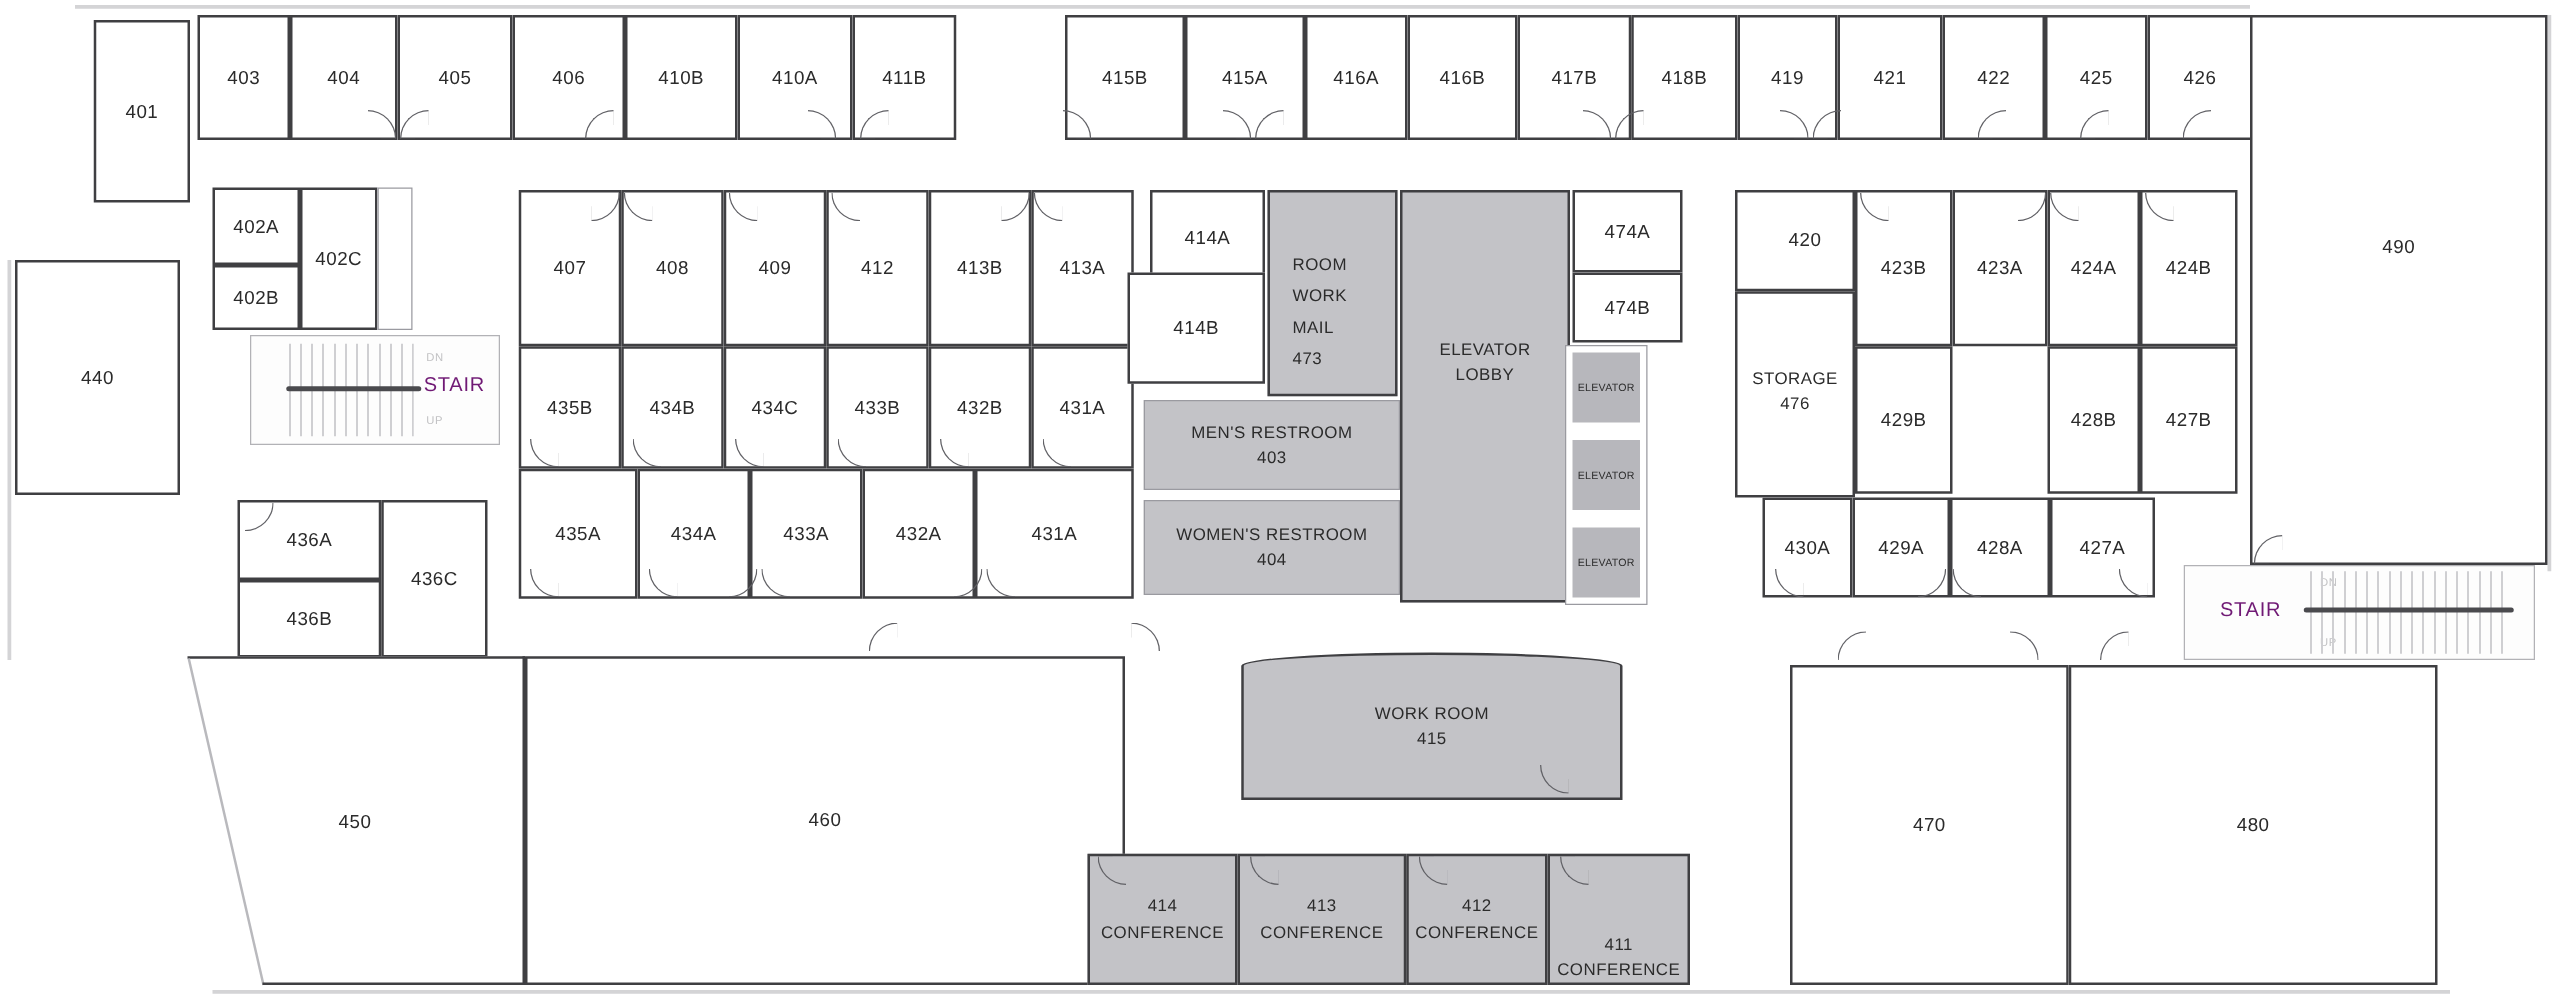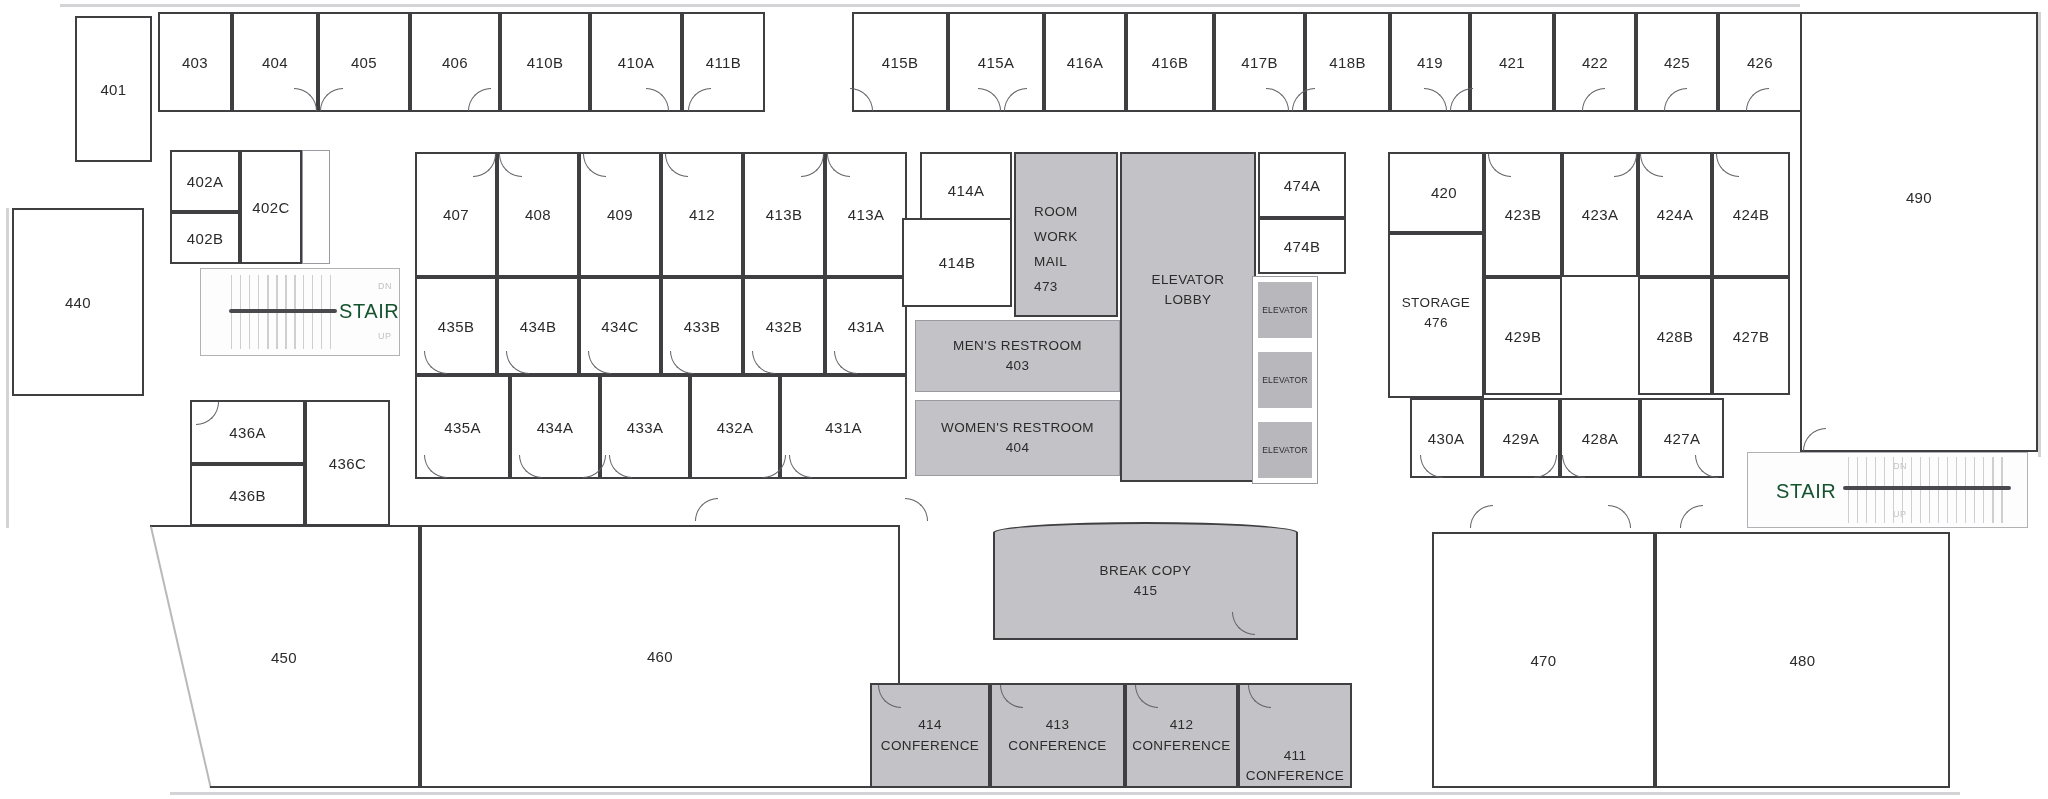"DN" .tinylight { margin-left: 37px -> none }
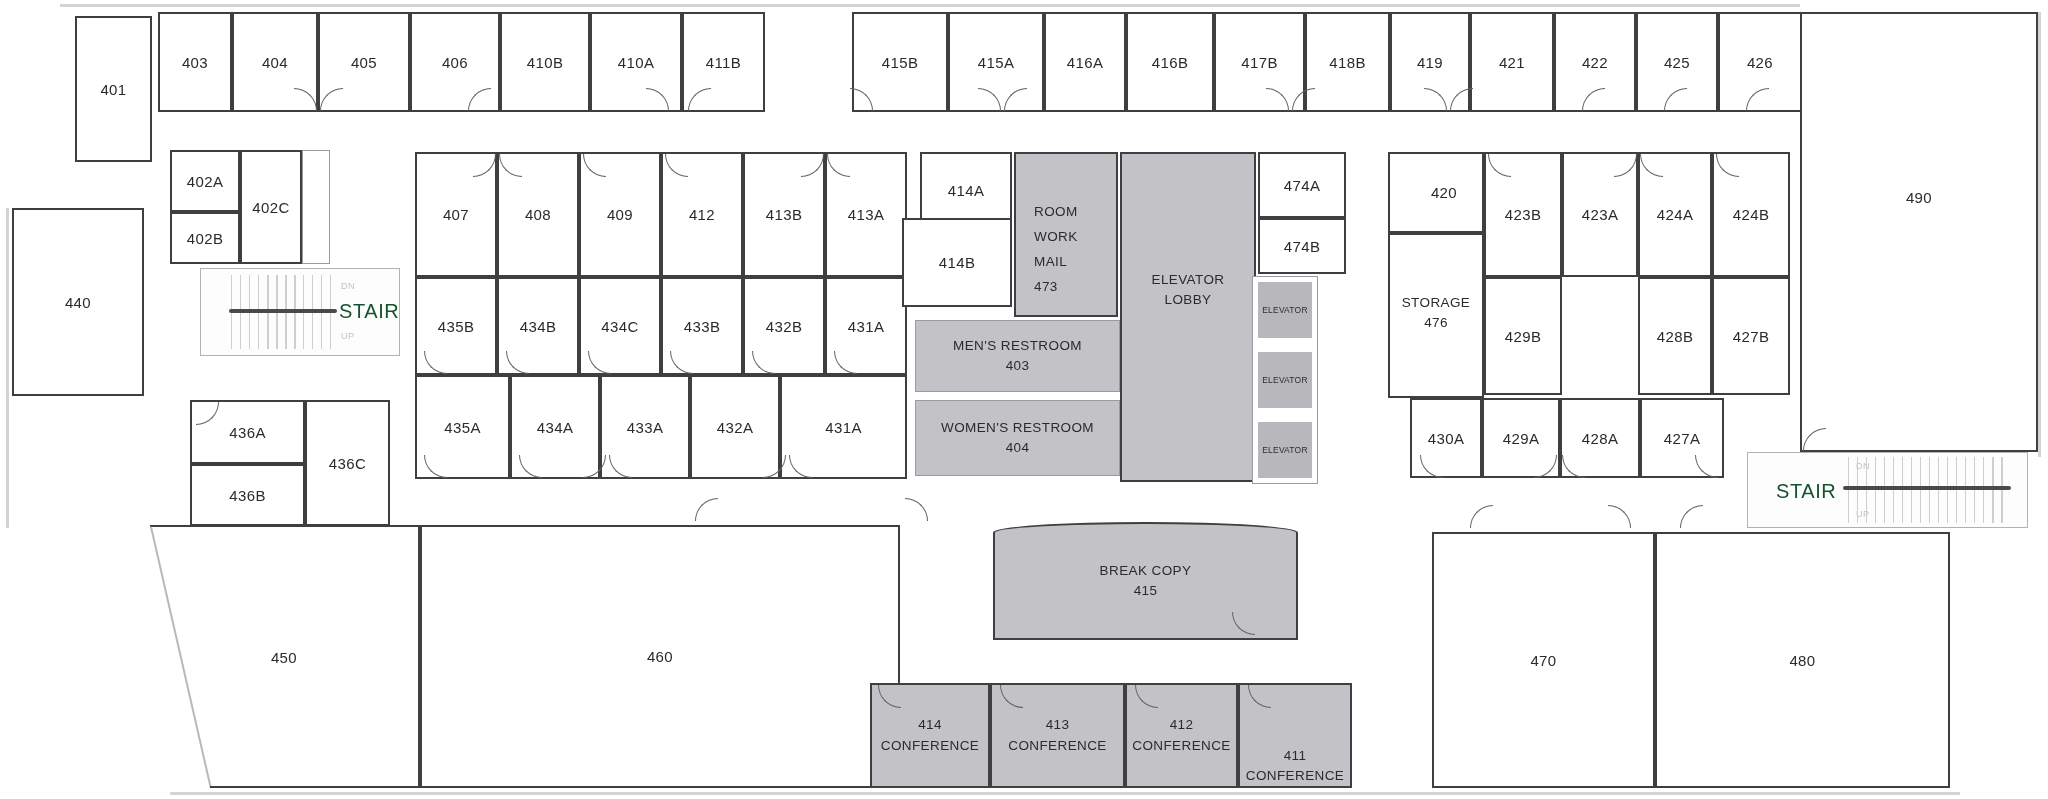"STAIR" .stairlabel { color: #14532d -> #701a75; font-size: 20px -> 16px }
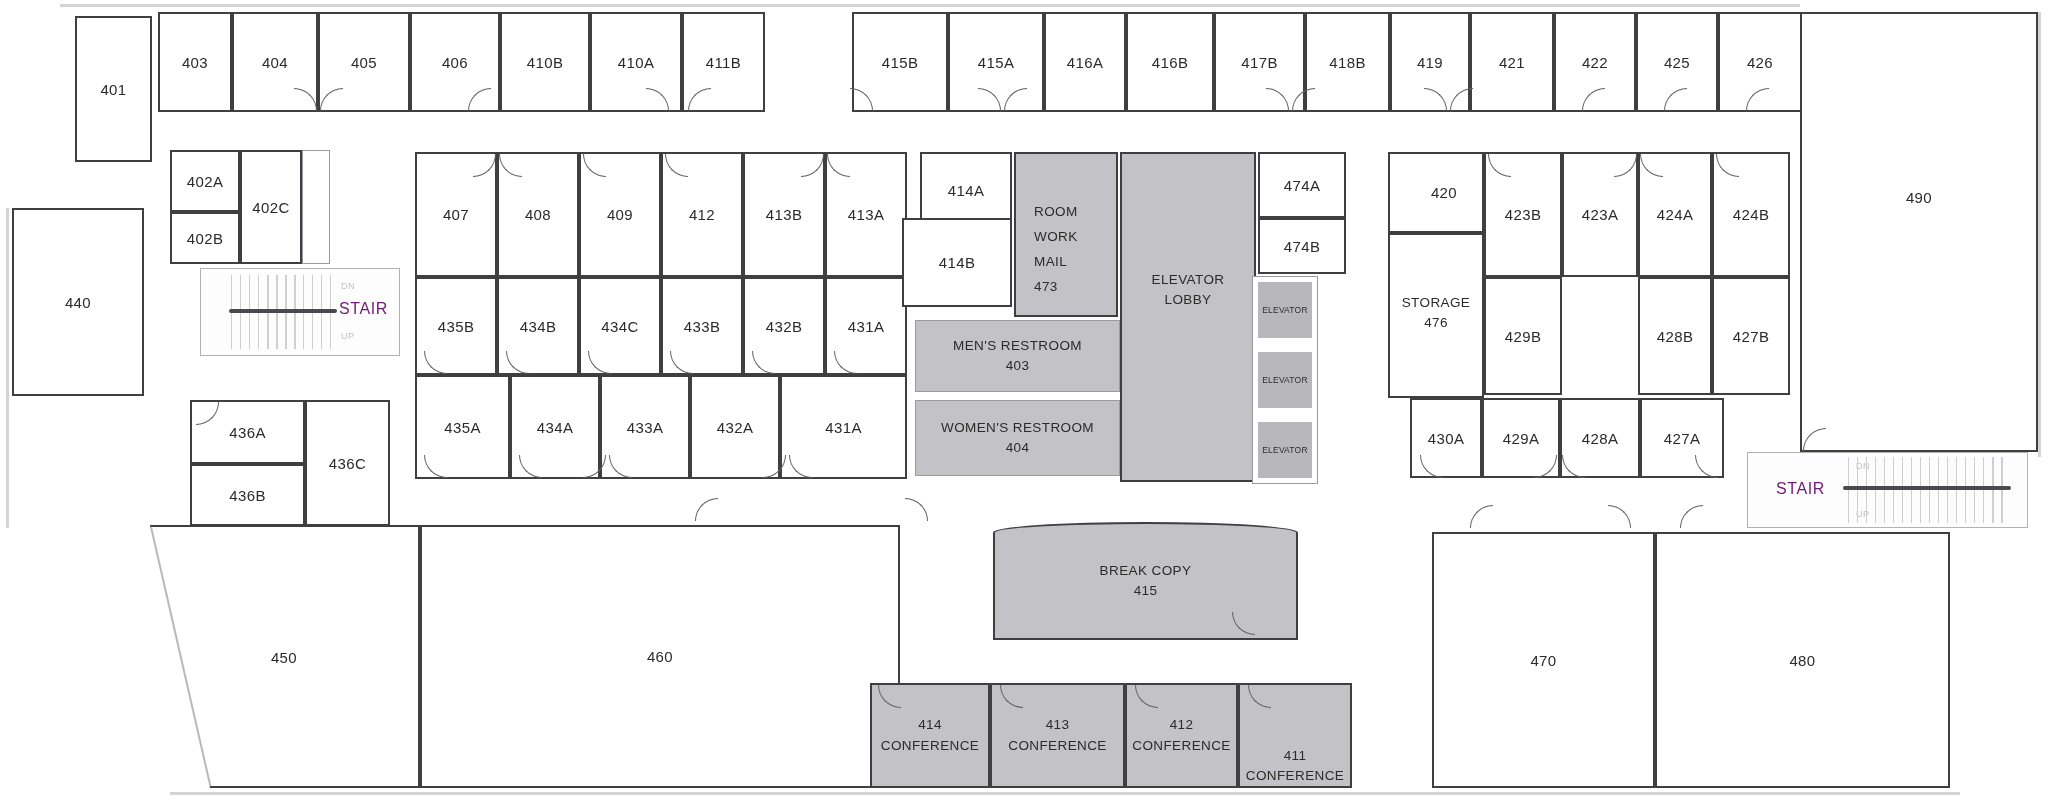"BREAK COPY" span { text: BREAK COPY -> WORK ROOM }
